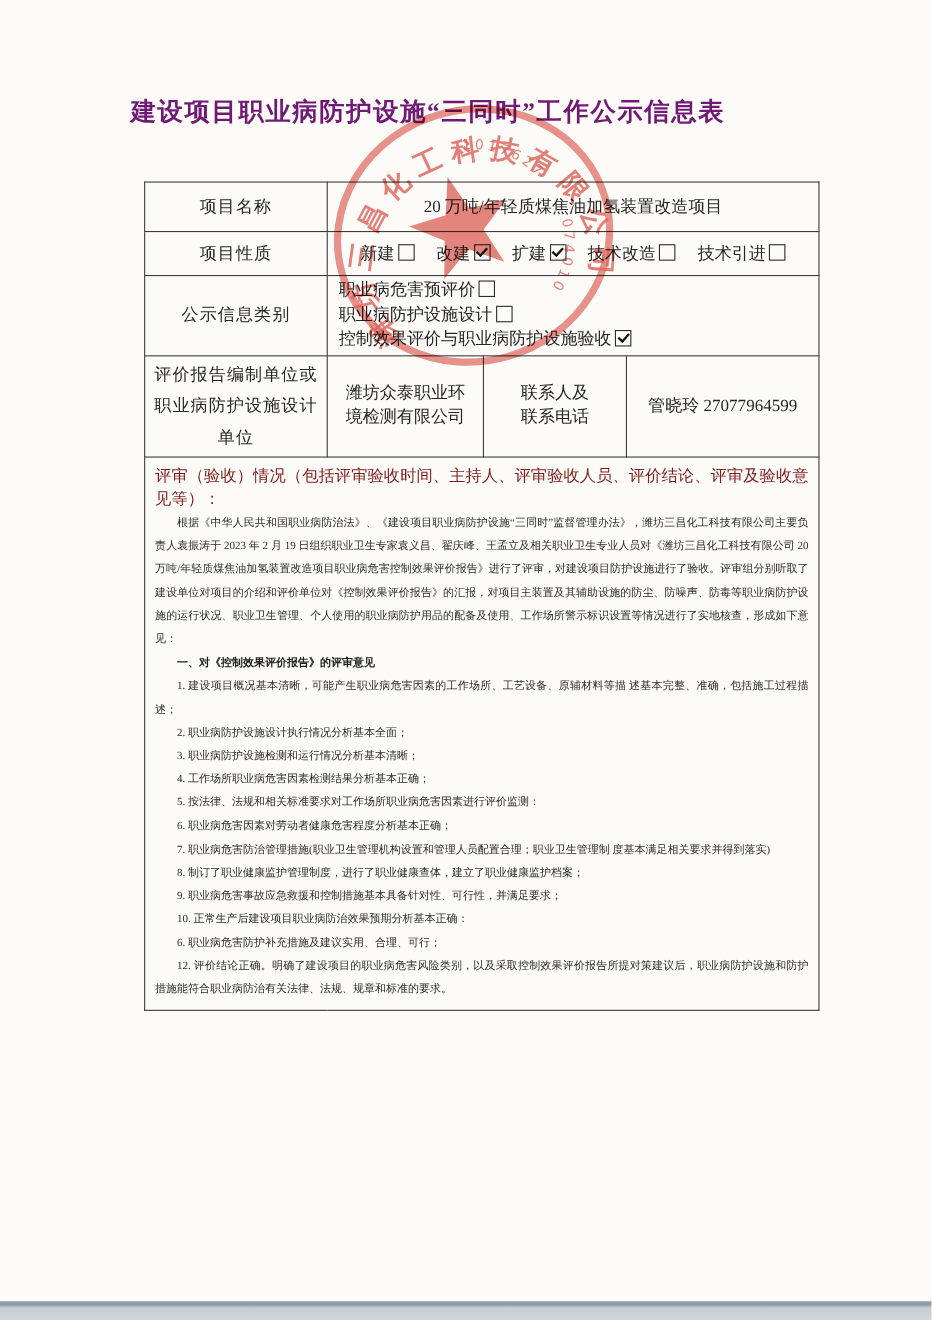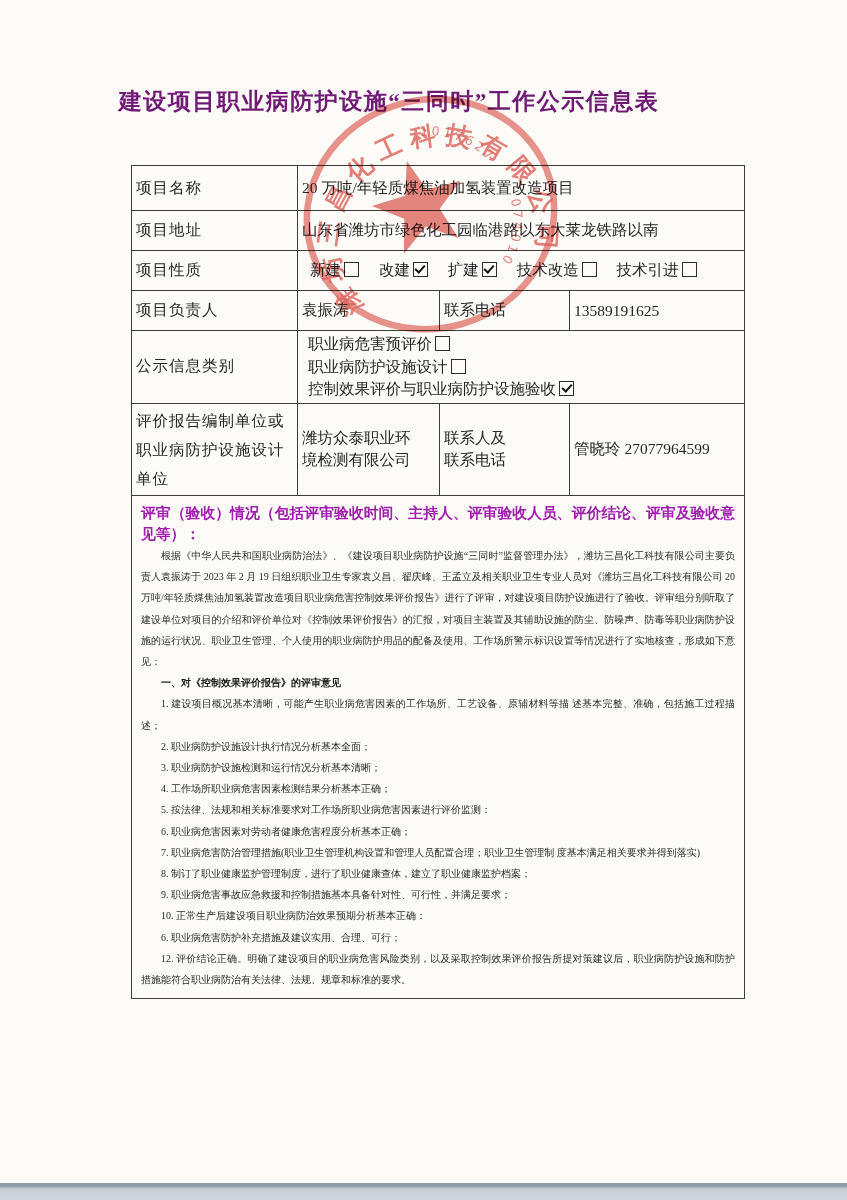"项目名称" .doc-table td { text-align: left -> center }
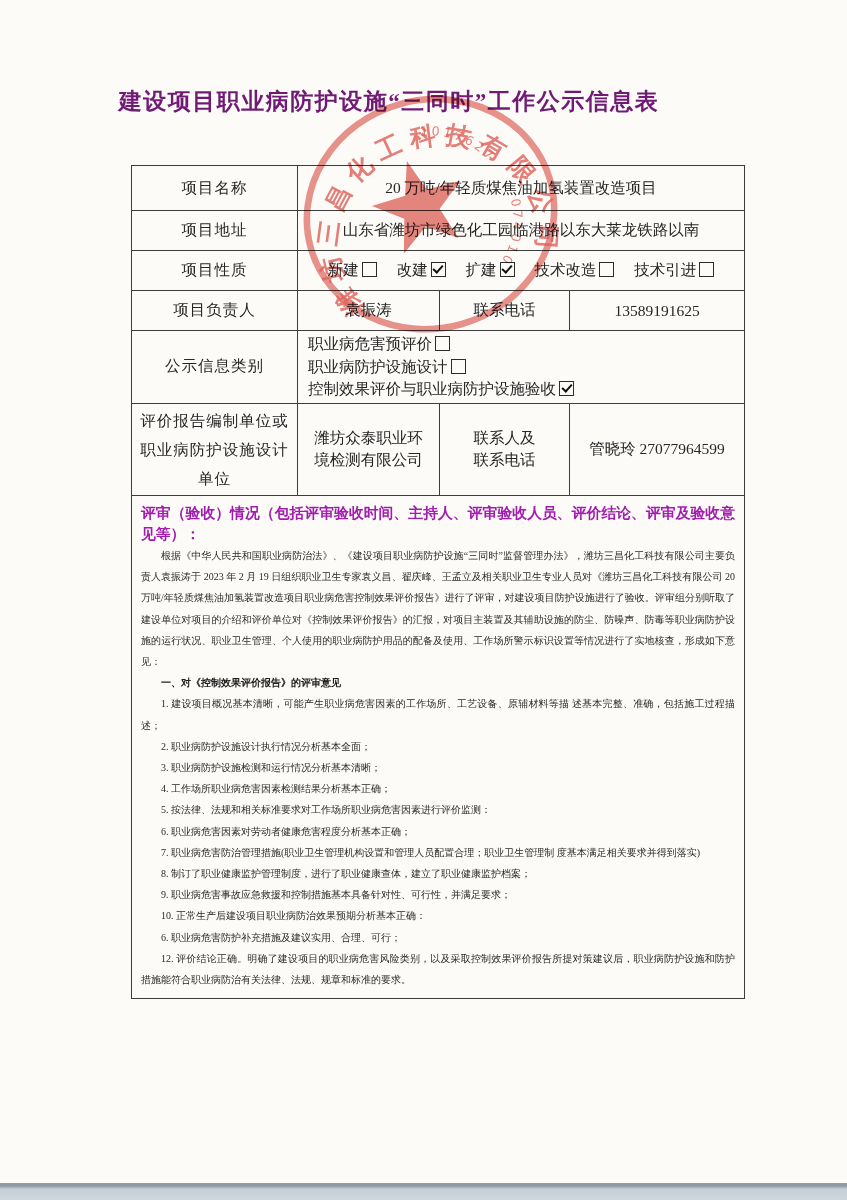"项目地址" tr.r2 { html: <tr> <td>项目地址</td> <td>山东省潍坊市绿色化工园临港路以东大莱龙铁路以南</td> </tr> -> none }
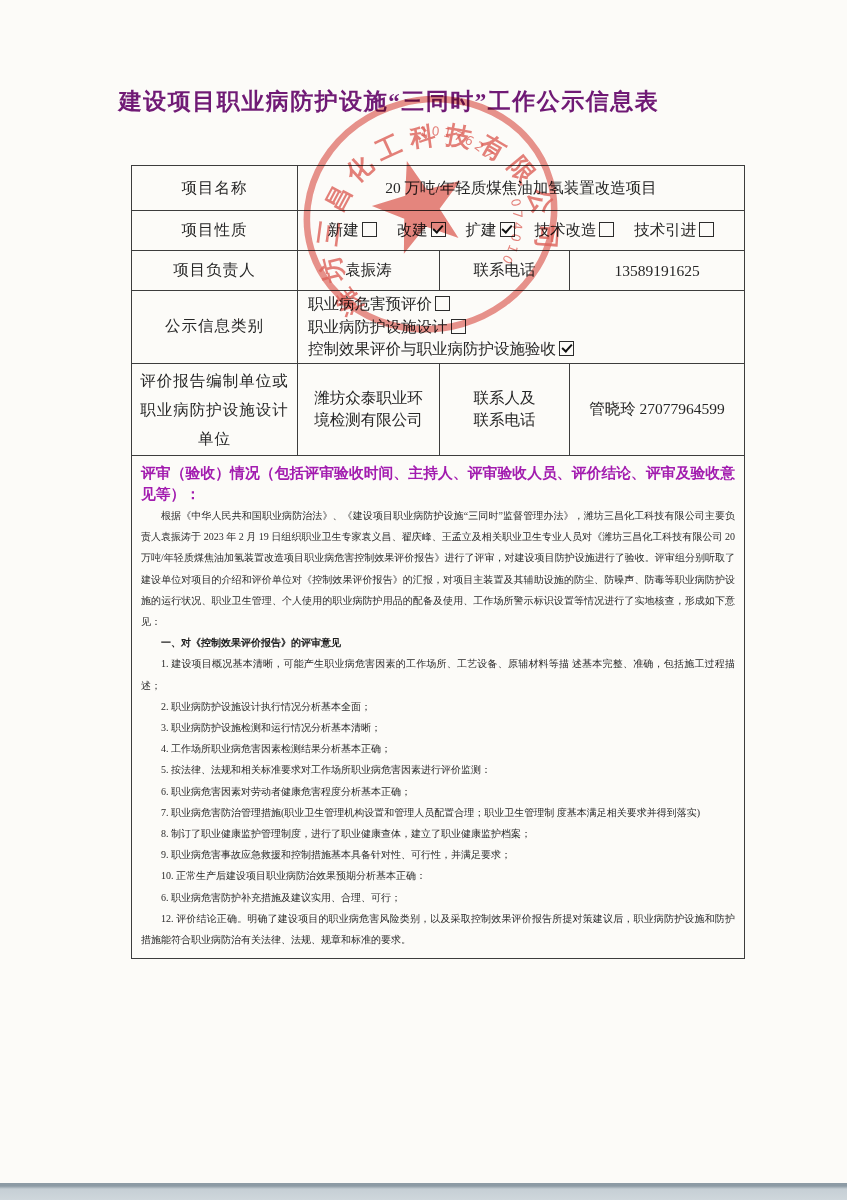"项目负责人" tr.r4 { html: <tr> <td>项目负责人</td> <td>袁振涛</td> <td>联系电话</td> <td>13589191625</td> </tr> -> none }
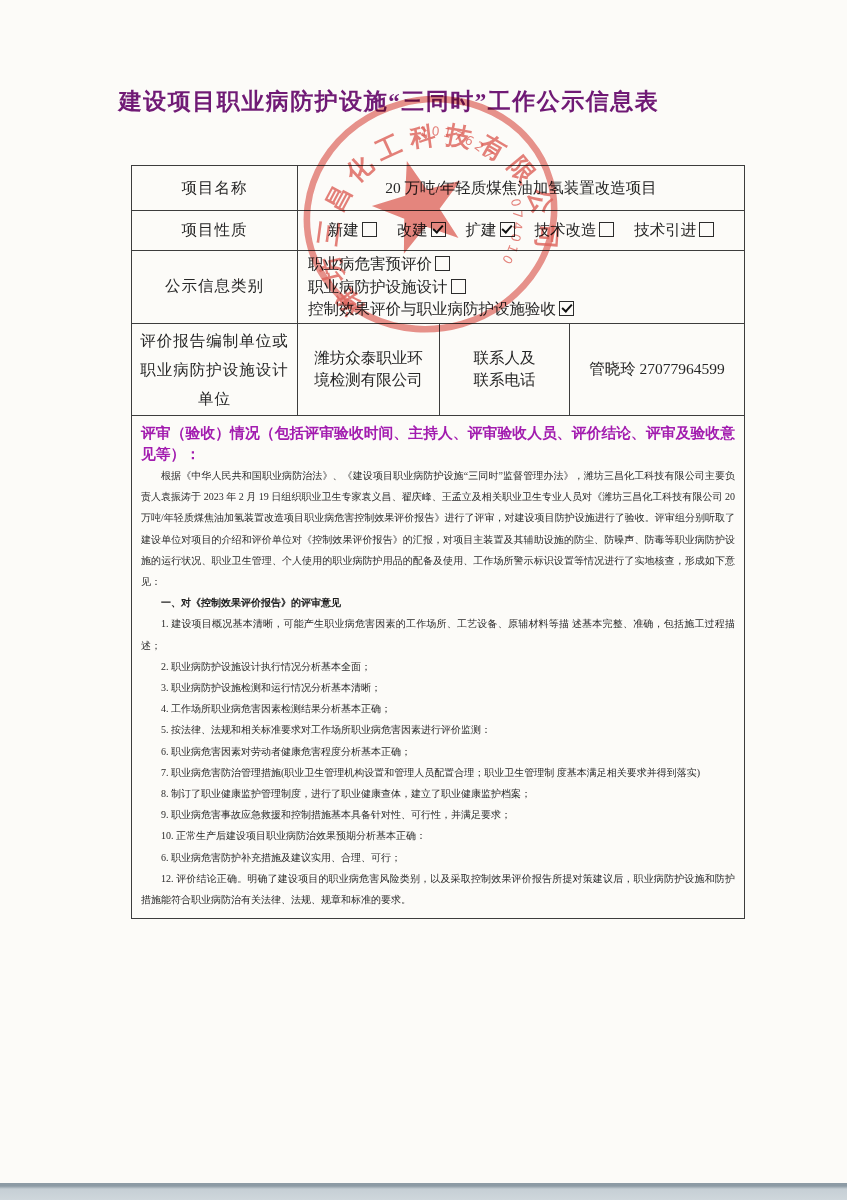"评审（验收）情况（包括评审验收时间、主持人、评审验收人员、评价结论、评审及验收意" .review-cell .hd { color: #a21caf -> #7f1d1d; font-weight: bold -> normal }
